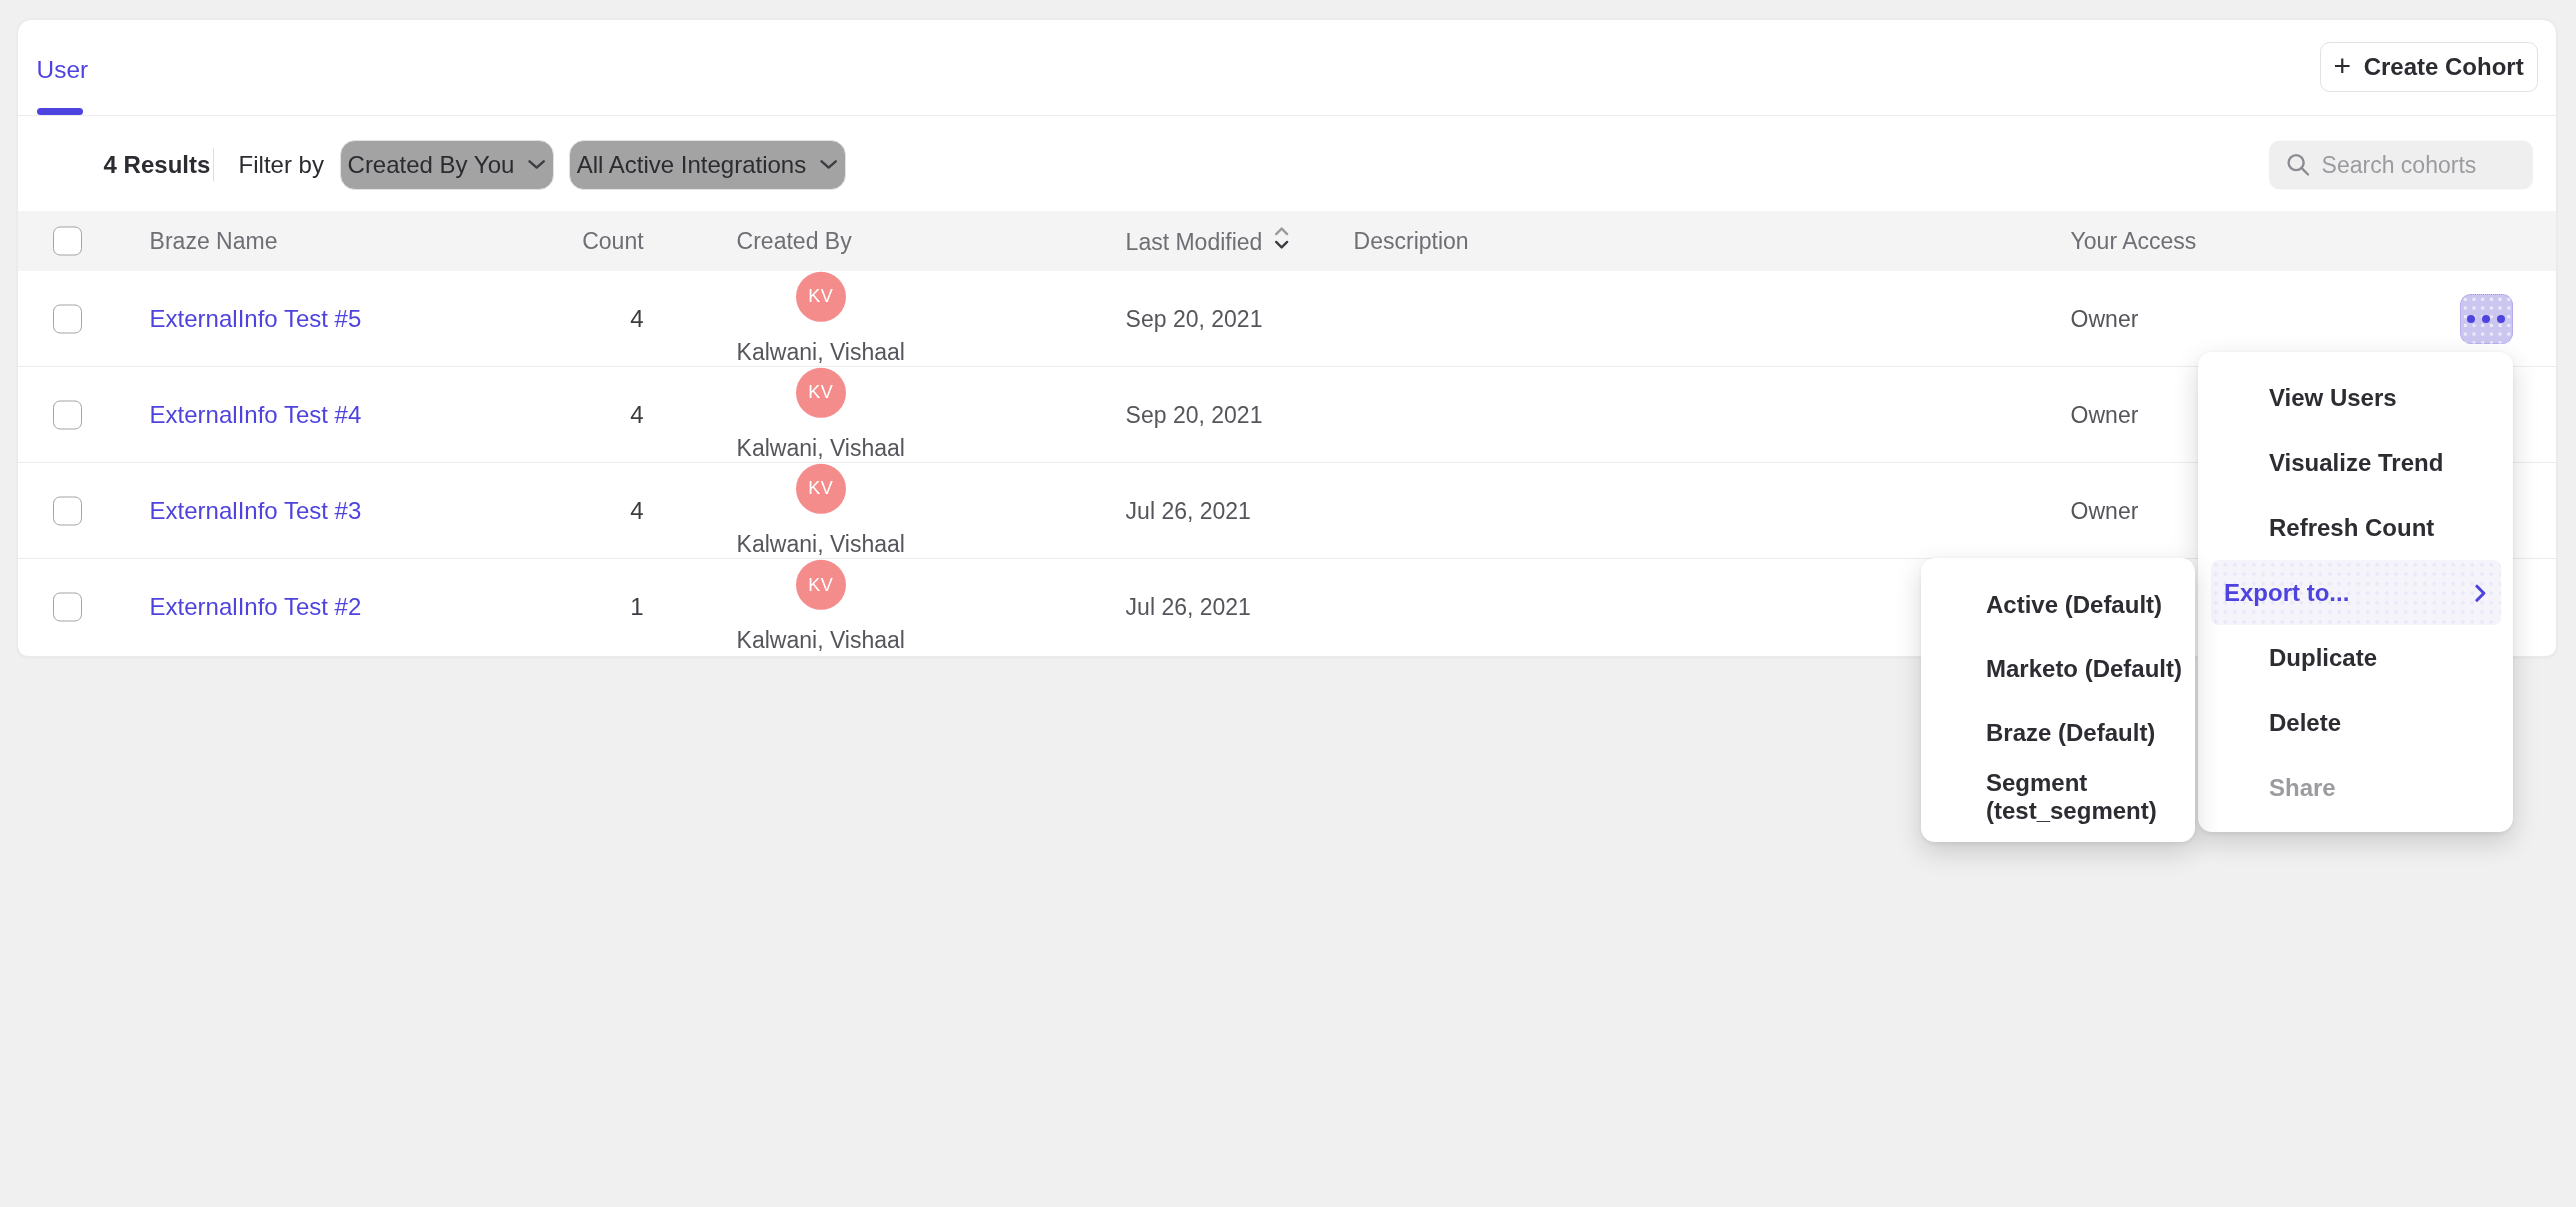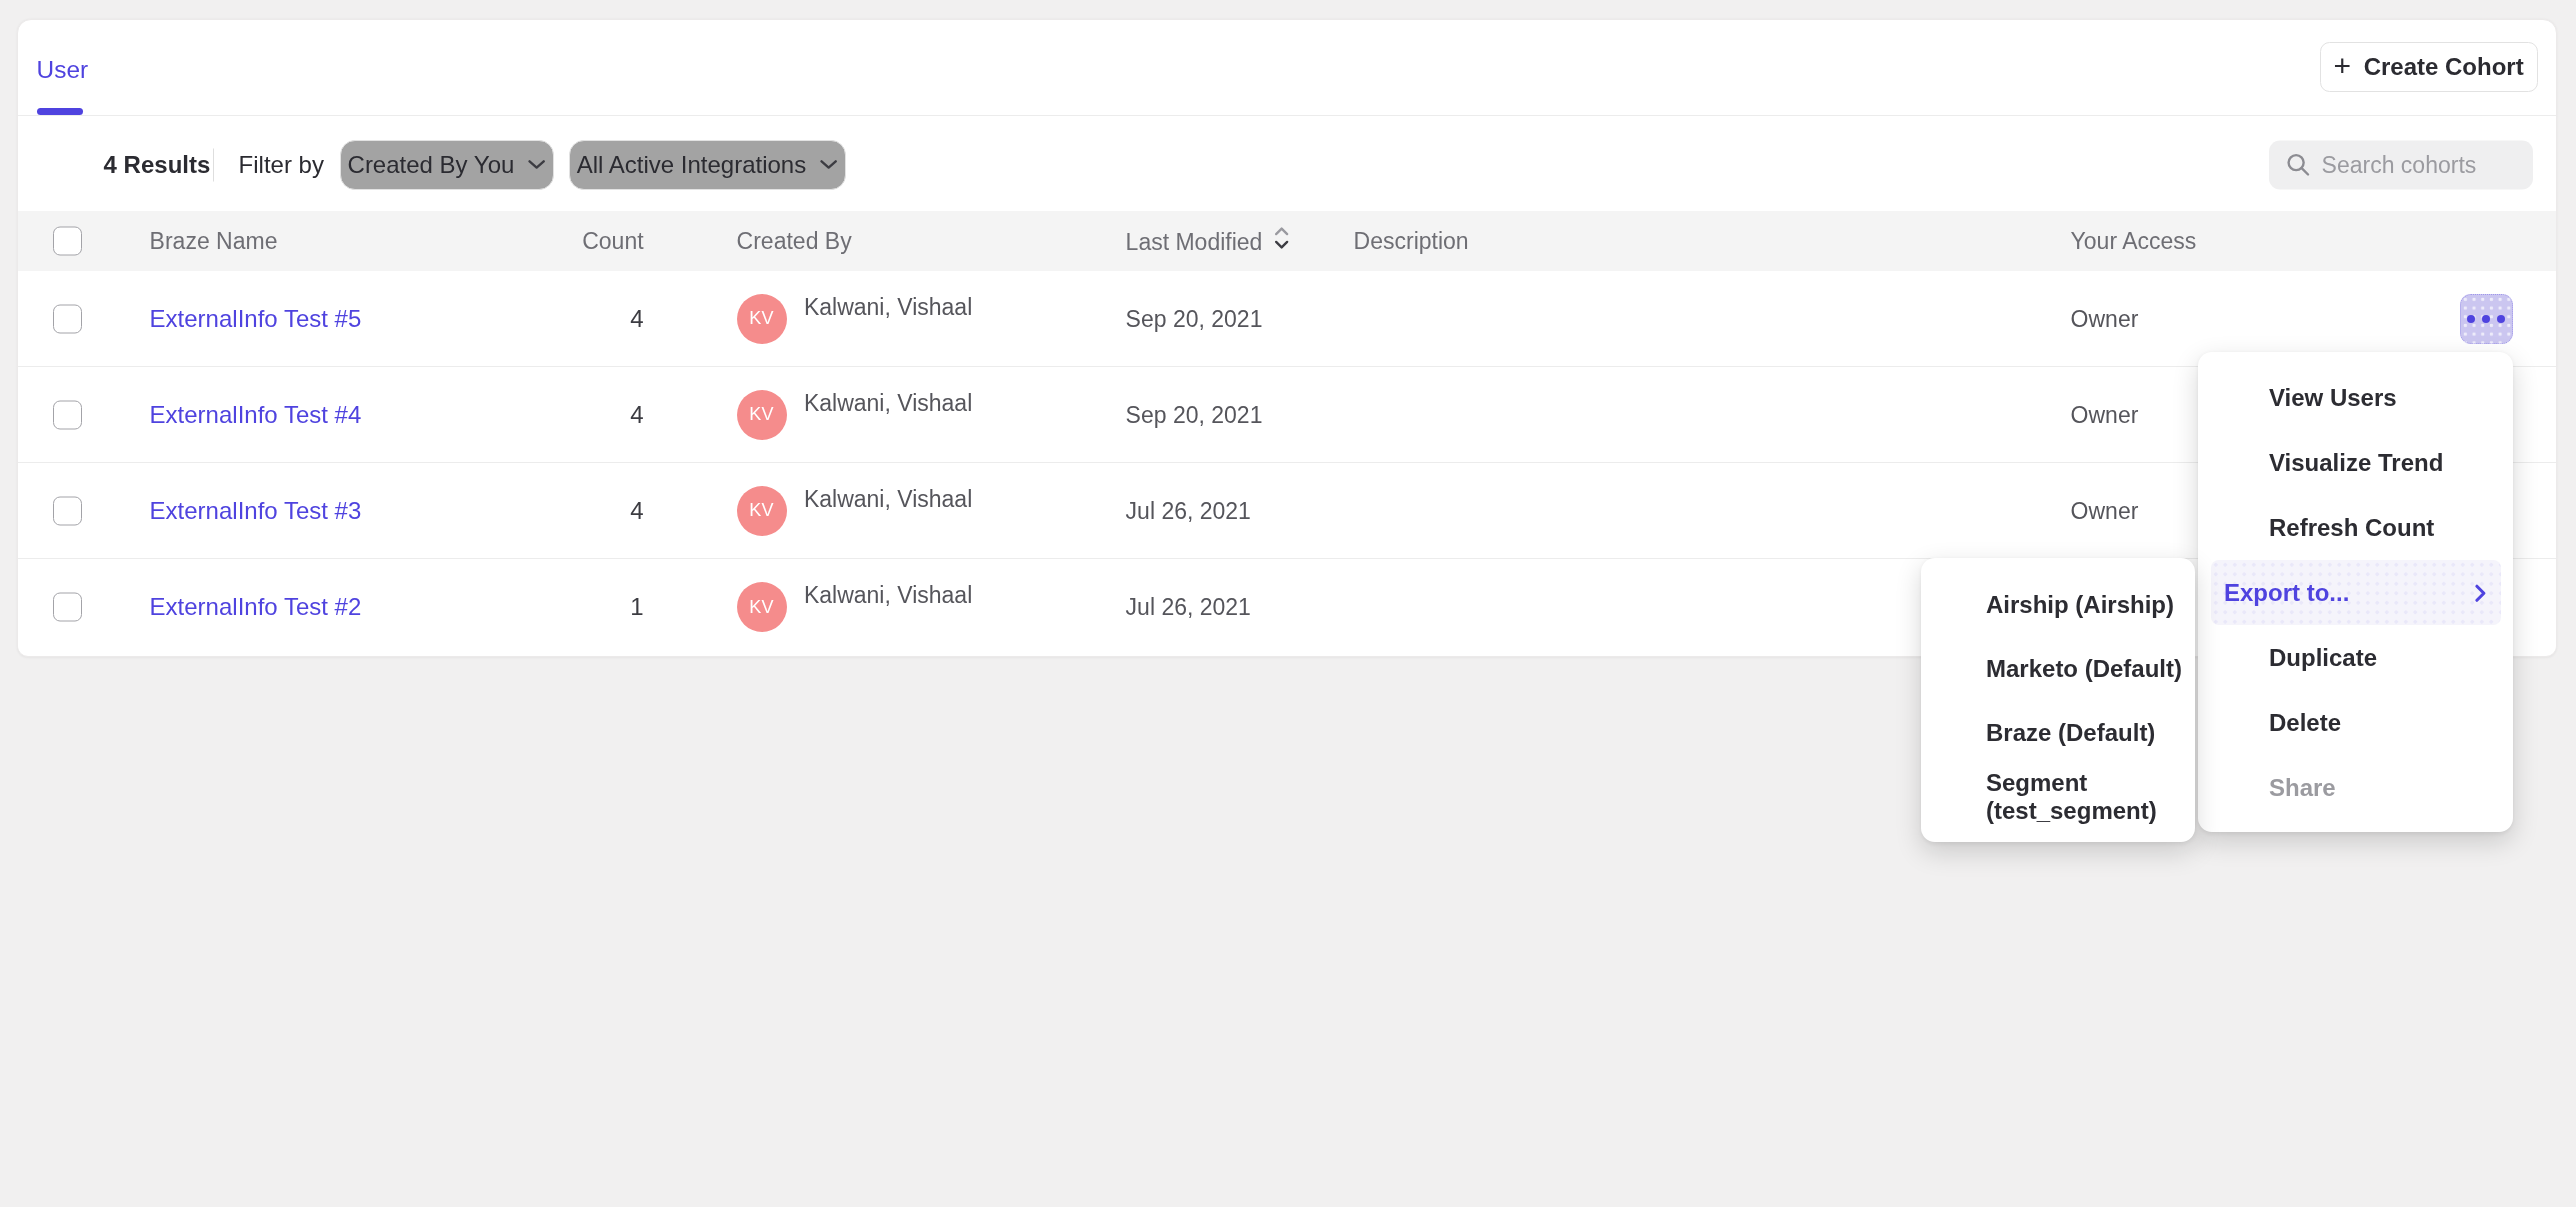"KV" .created-wrap { align-items: flex-start -> center; flex-direction: none -> column }
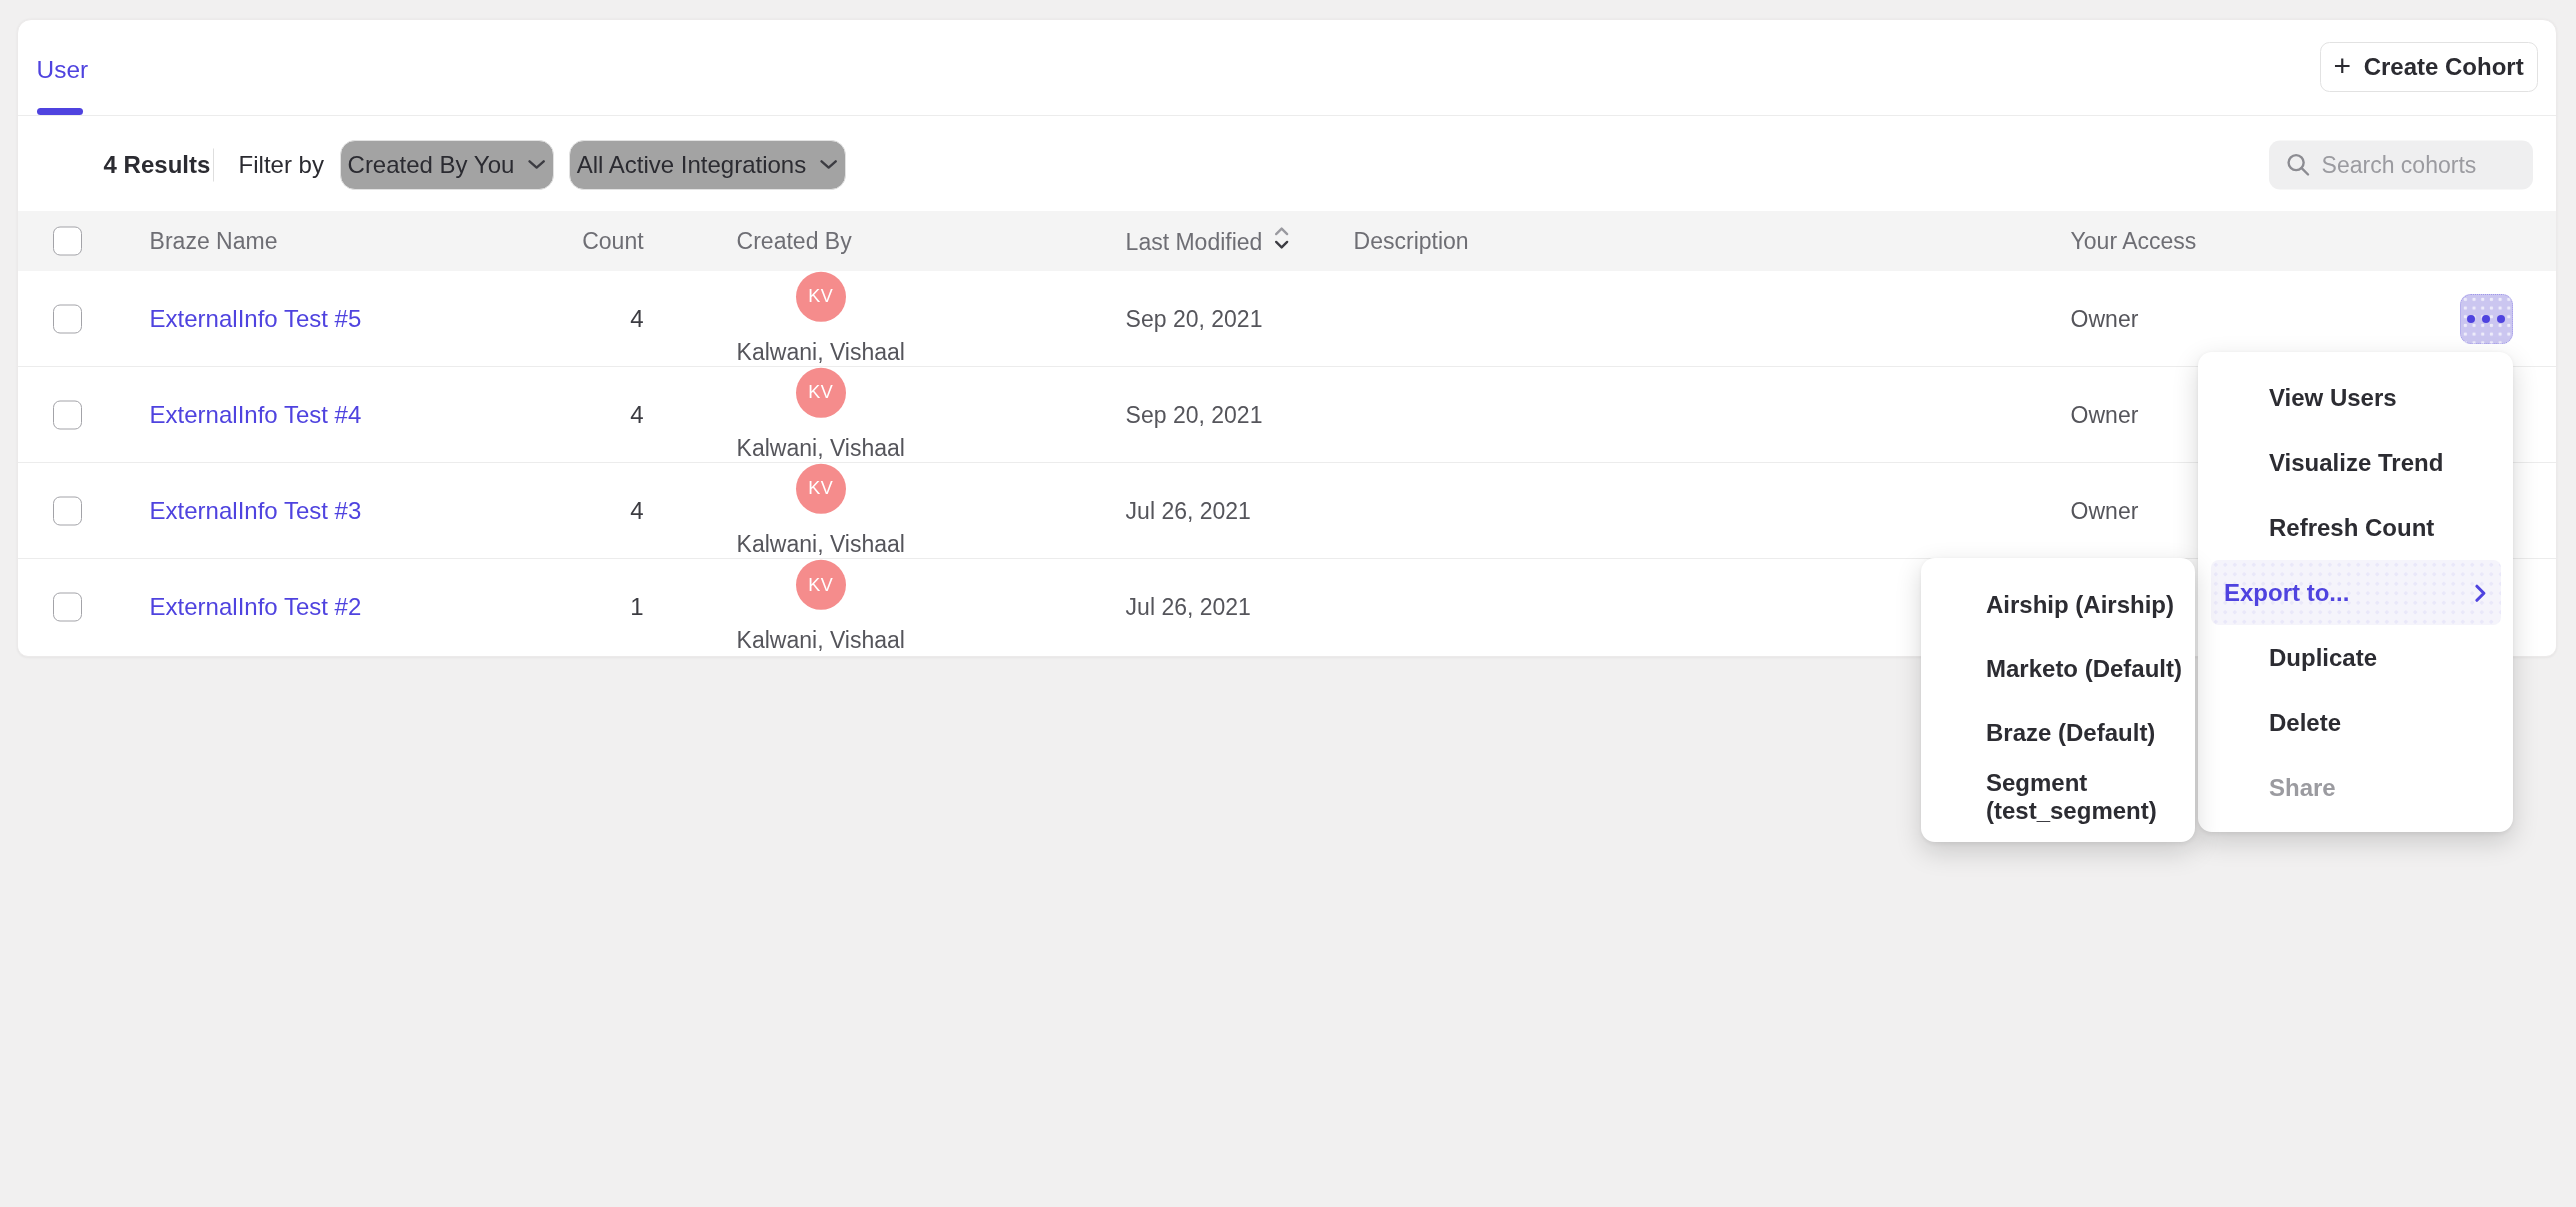"Airship (Airship)" div.menu-item { text: Airship (Airship -> Active (Default }
